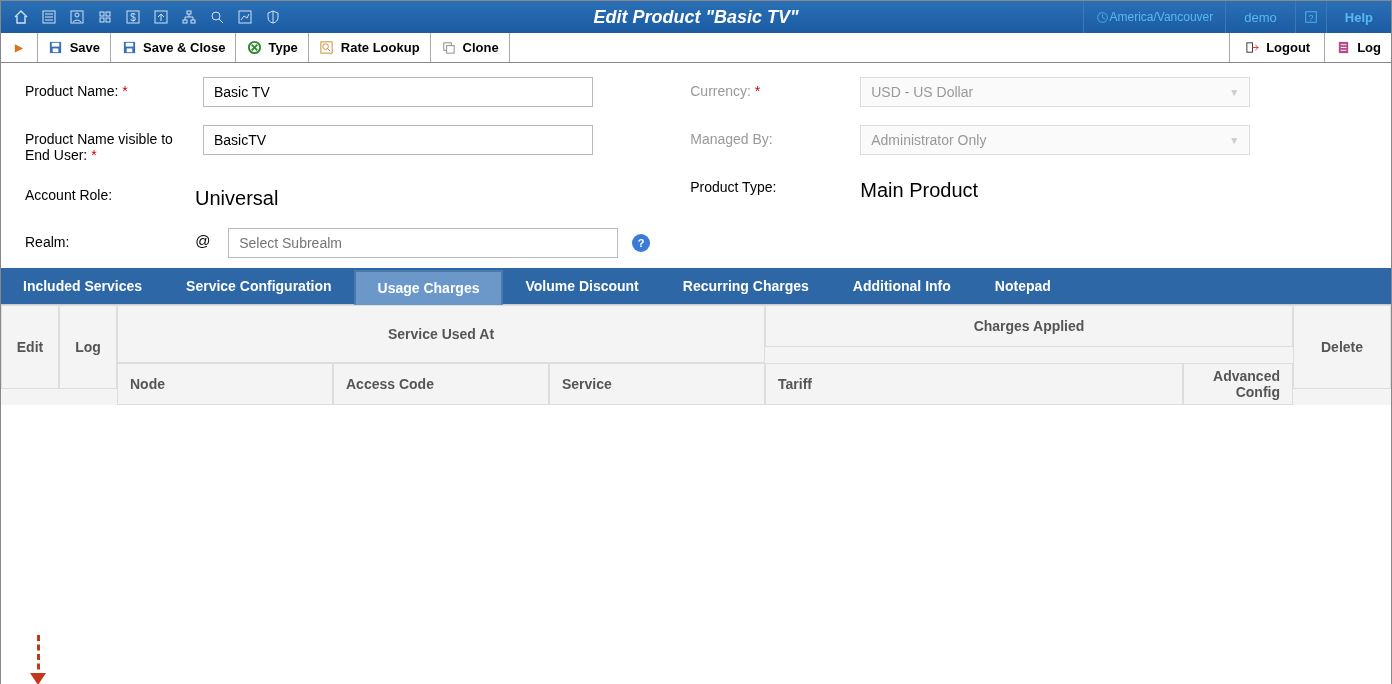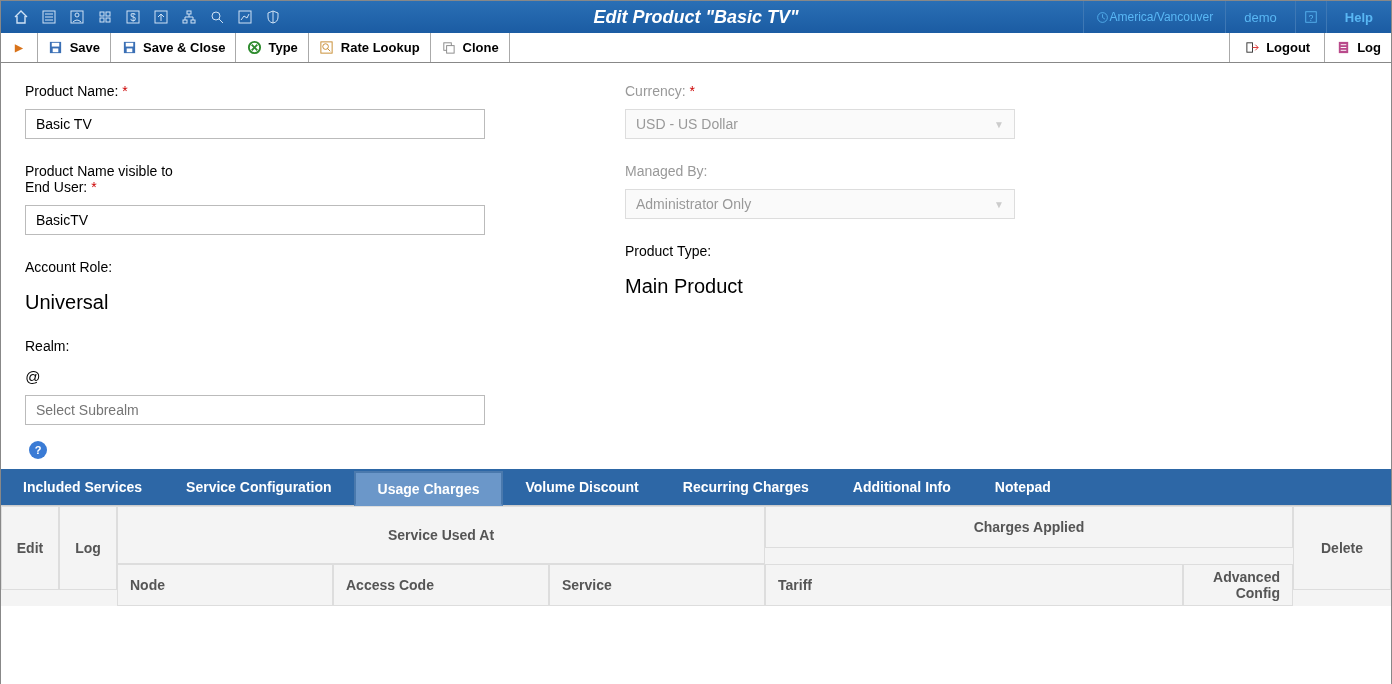"Product Name: *" .form-row { flex-direction: column -> none }
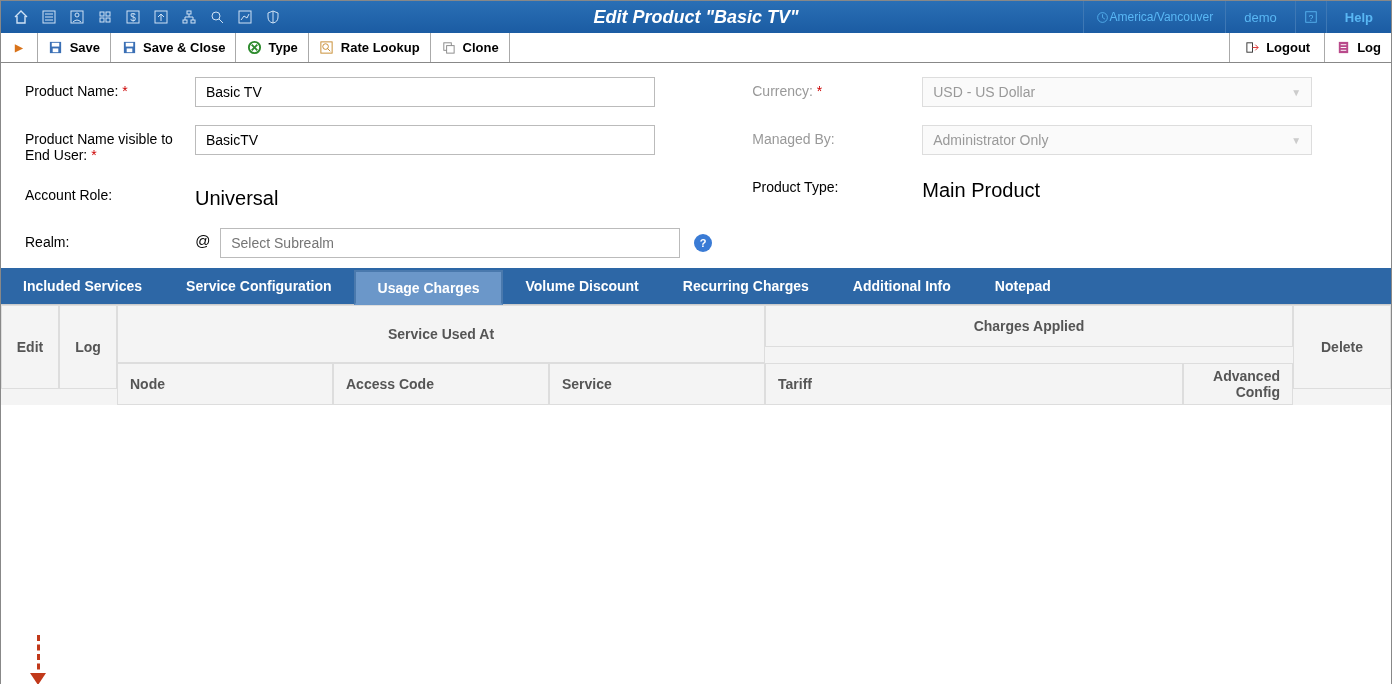"Basic TV" .form-row input[type=text] { margin-left: none -> 8px; width: 460px -> 390px }
